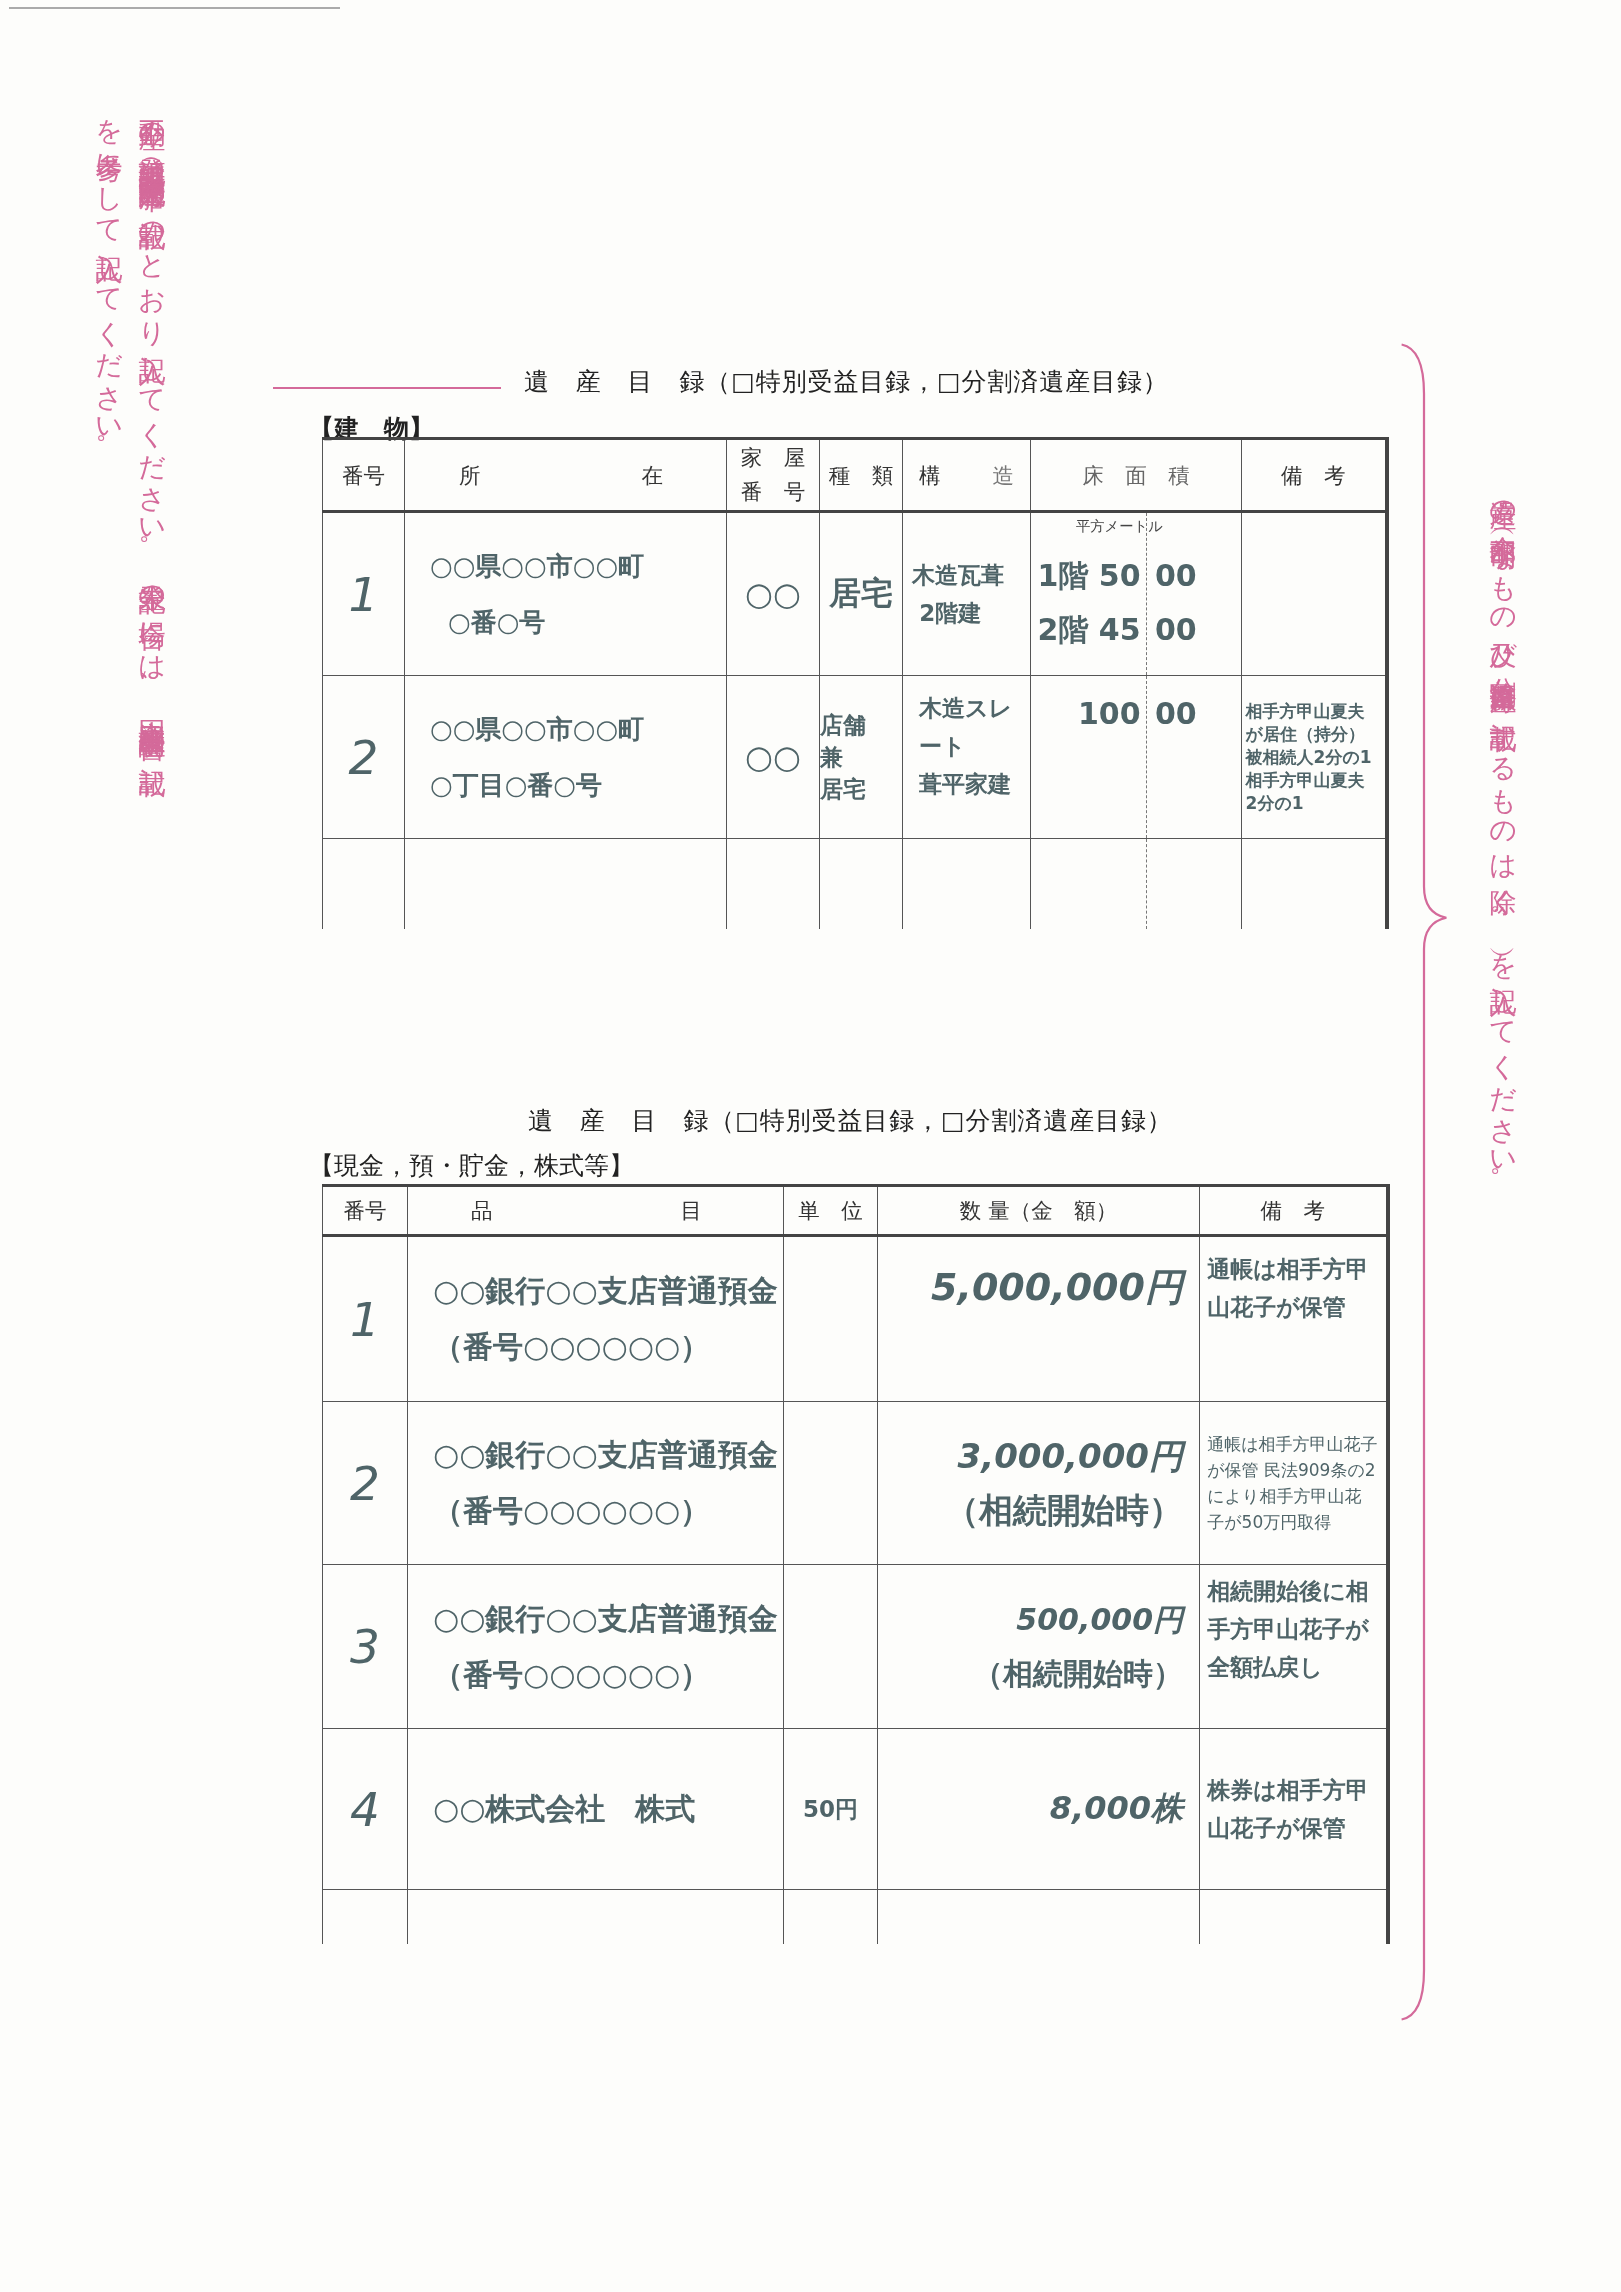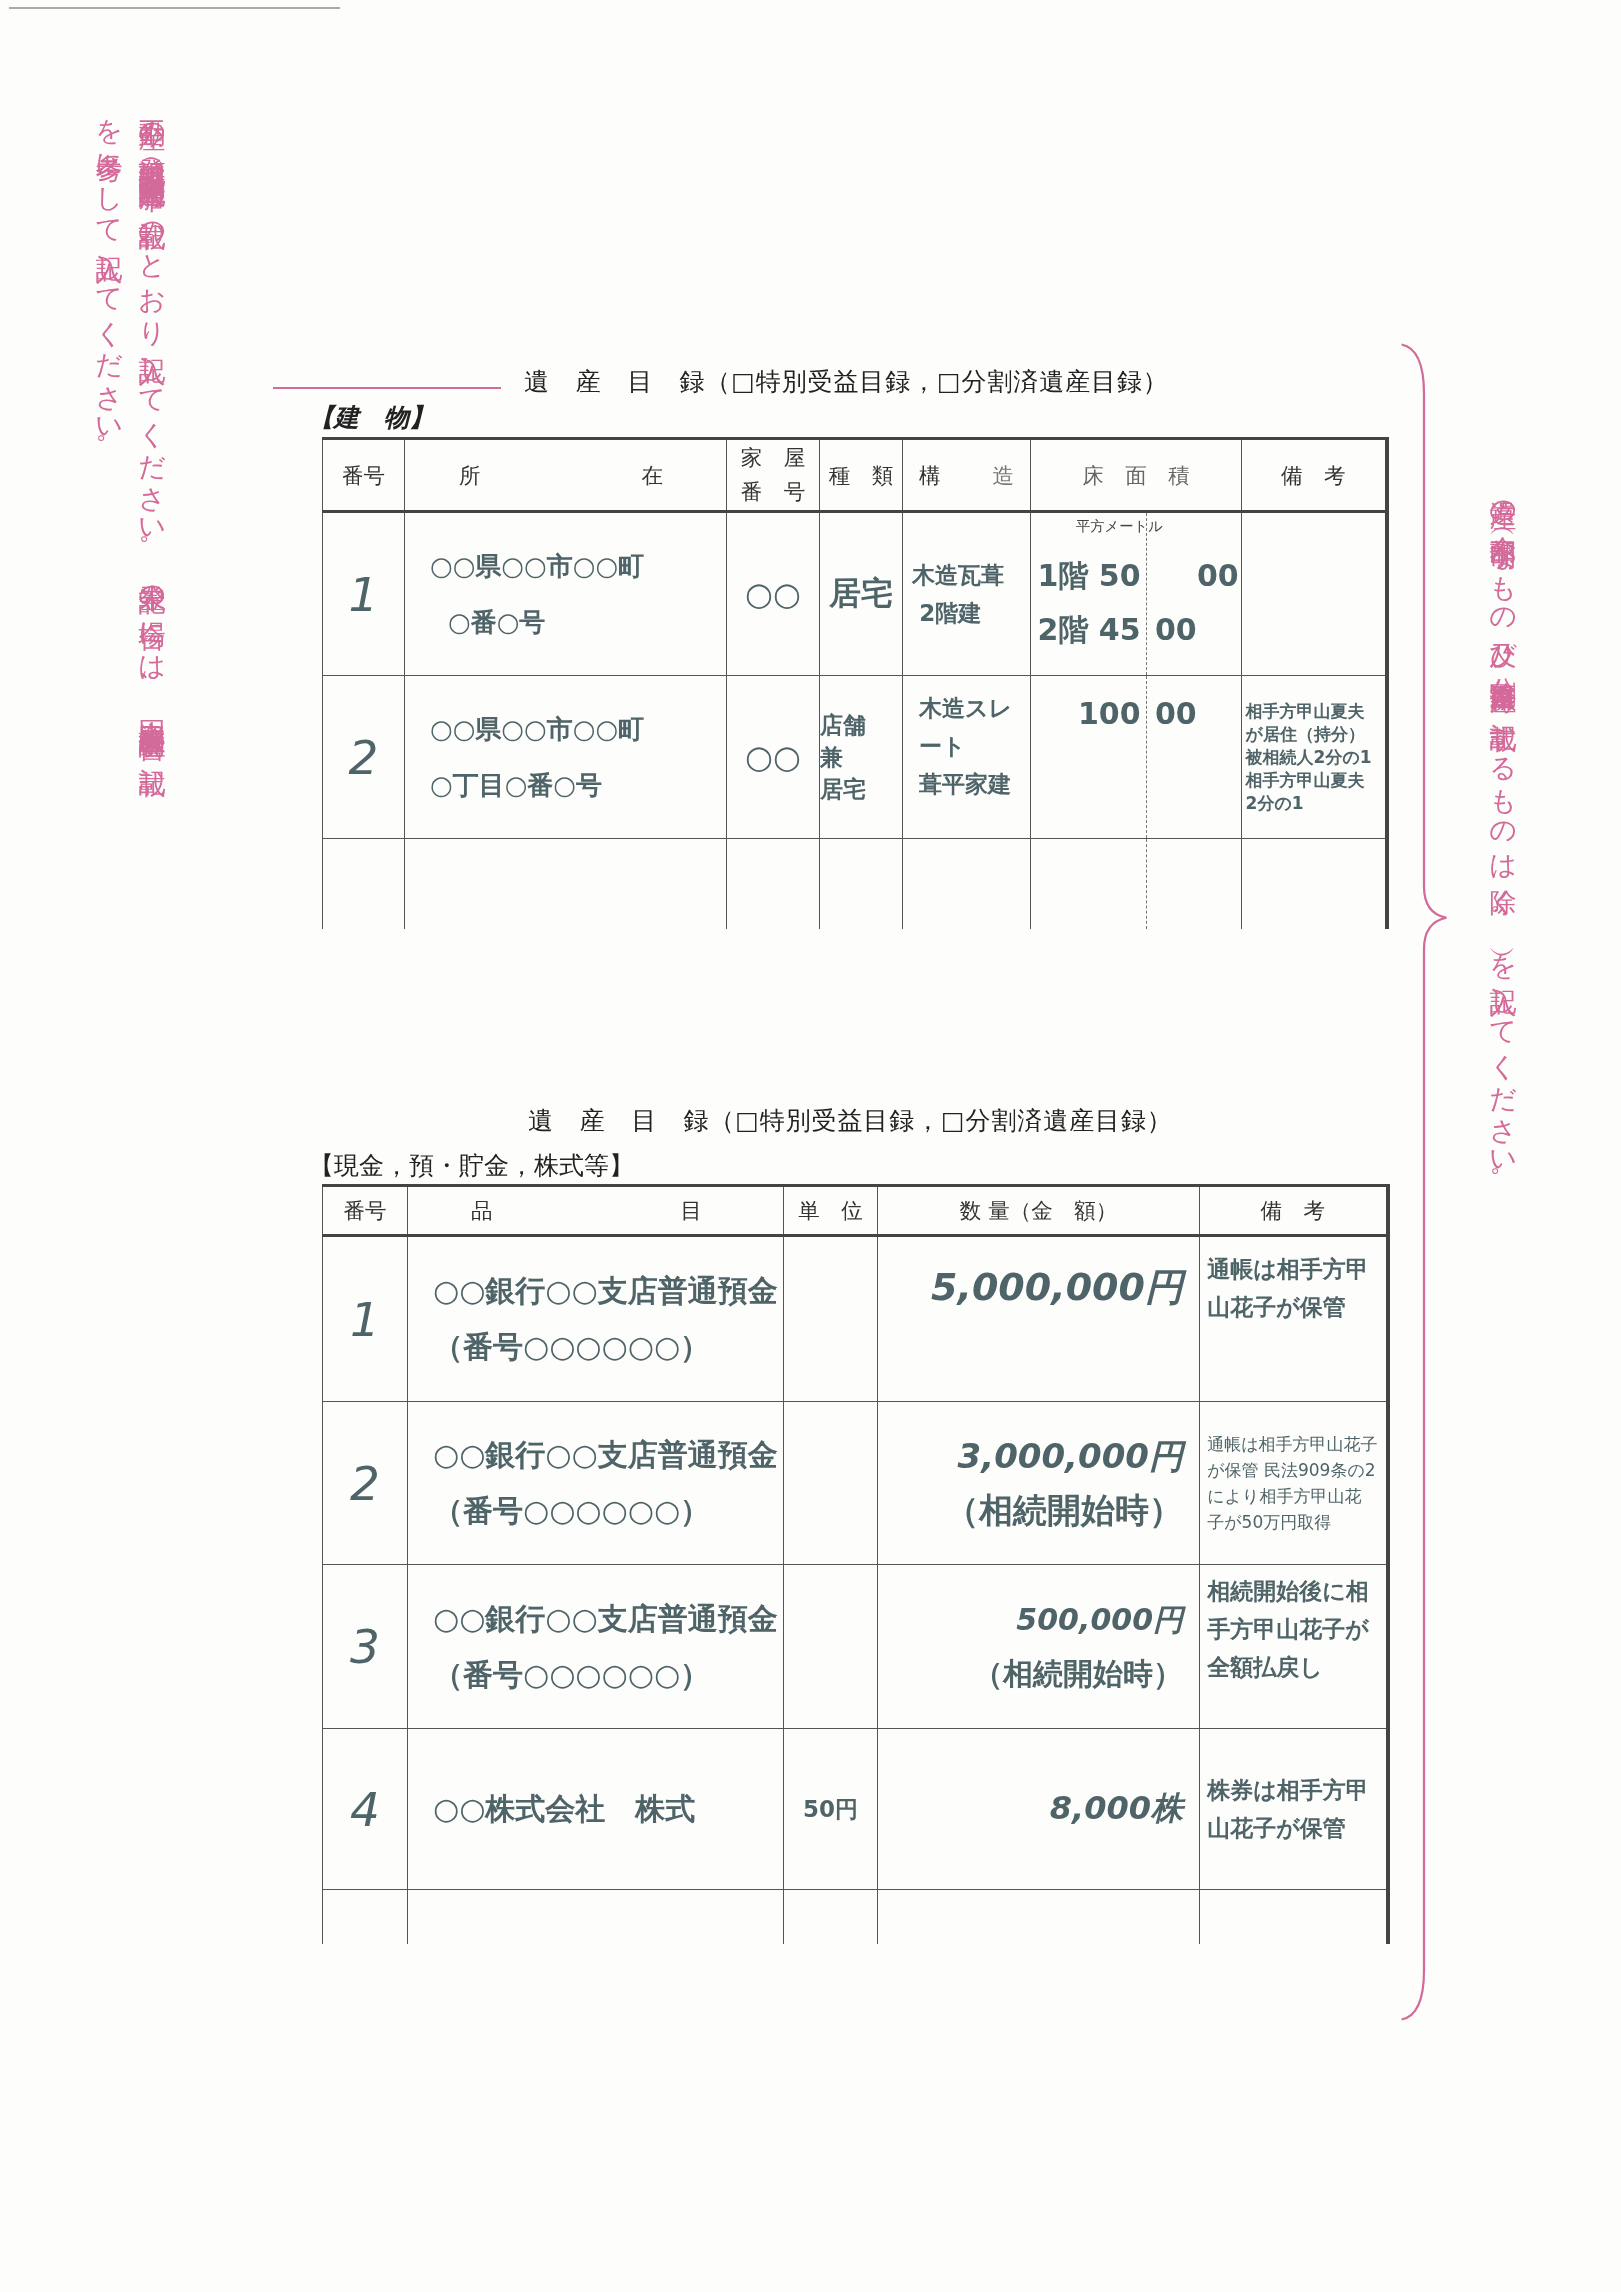"【建 物】" div.section-label { font-style: italic -> none; top: 401px -> 412px }
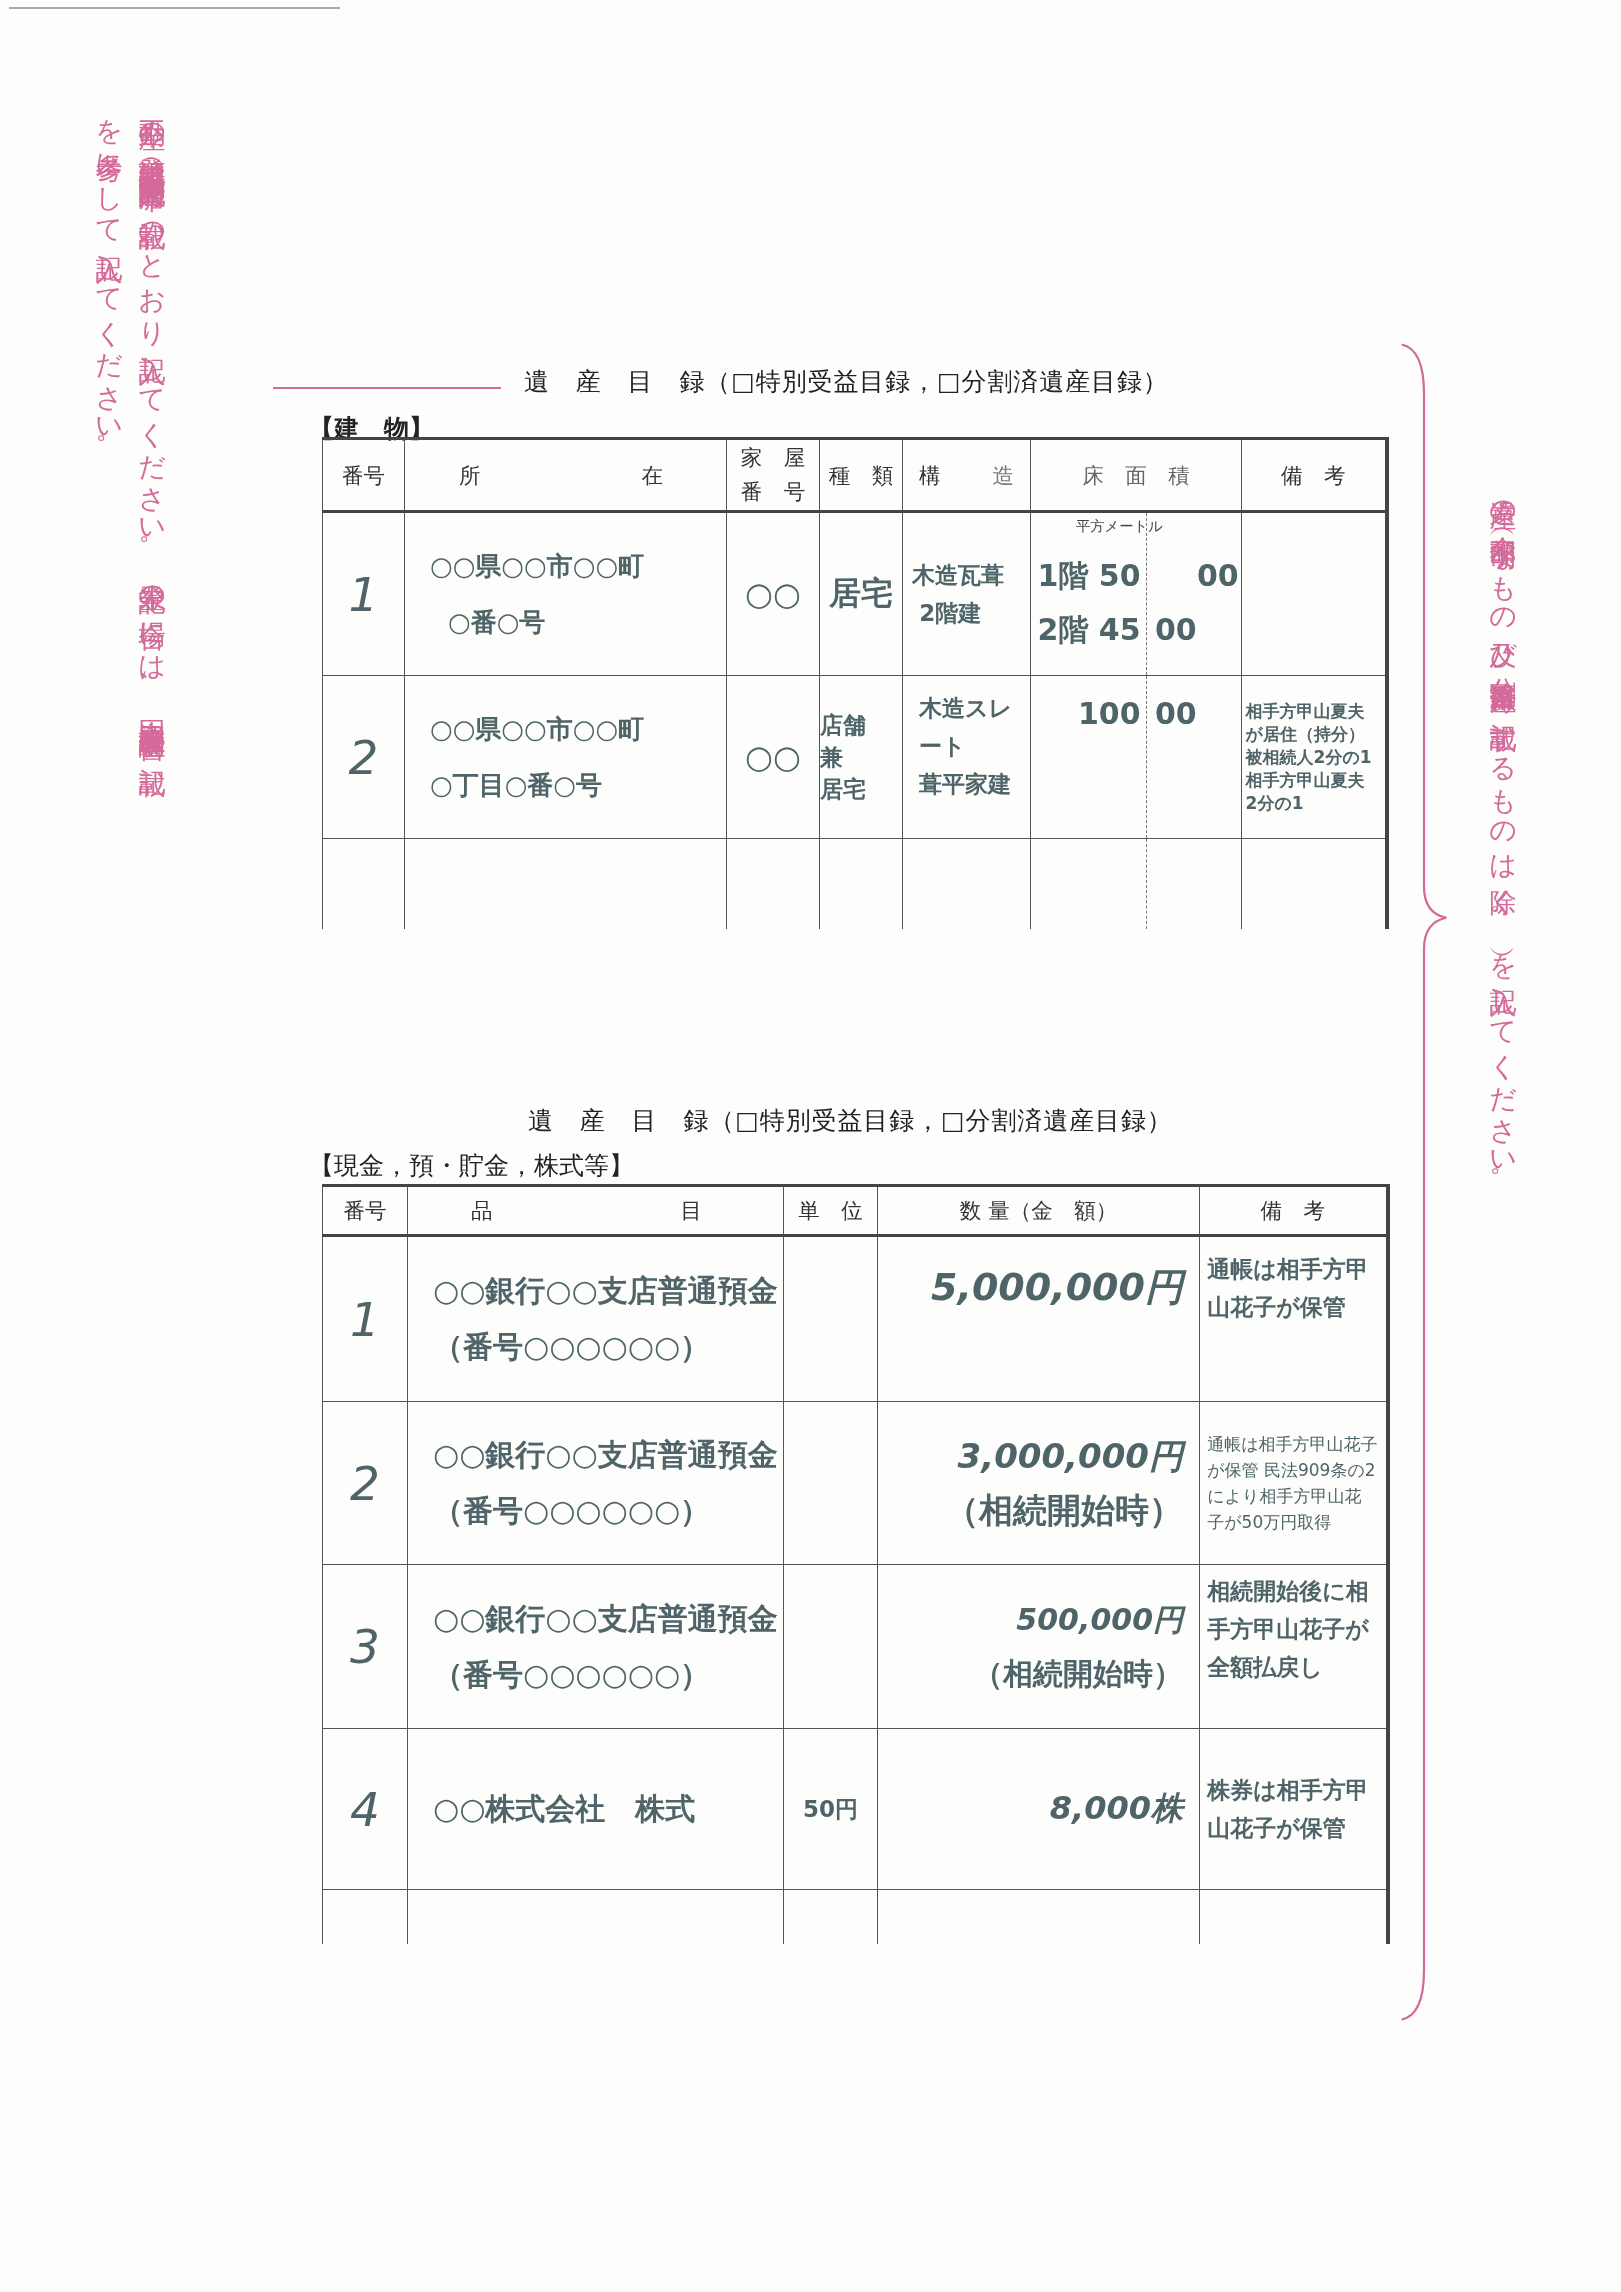"1階 50" div.area-val { gap: 42px -> none }
